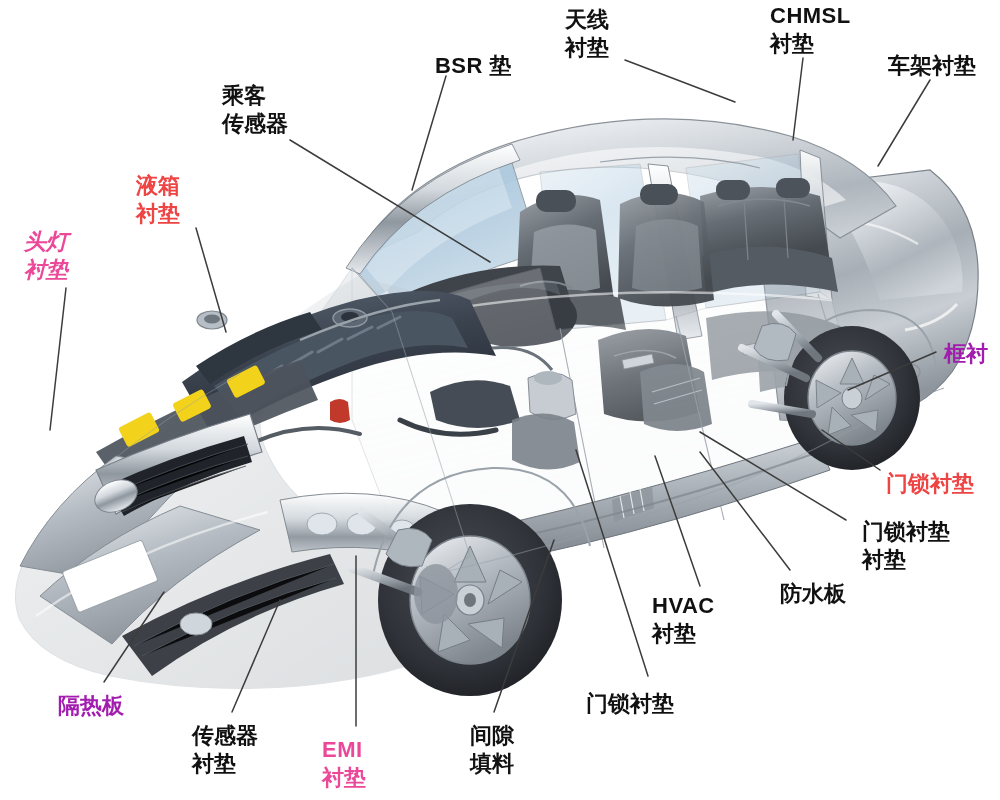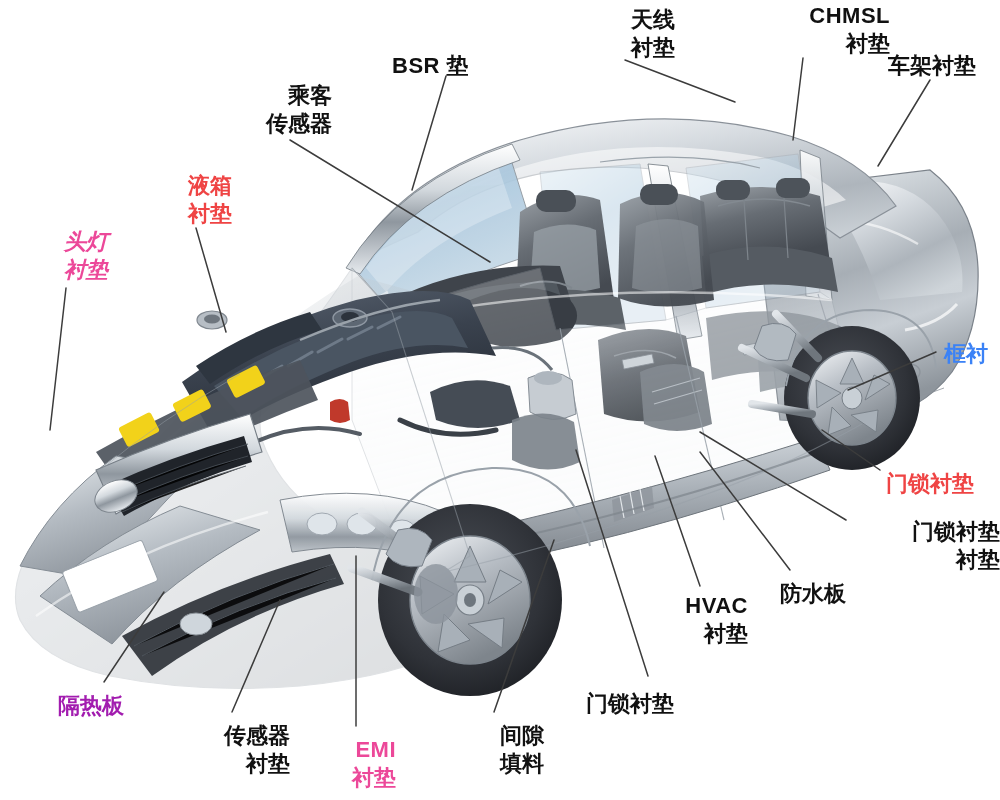"天线" .label.ctr { text-align: right -> left }
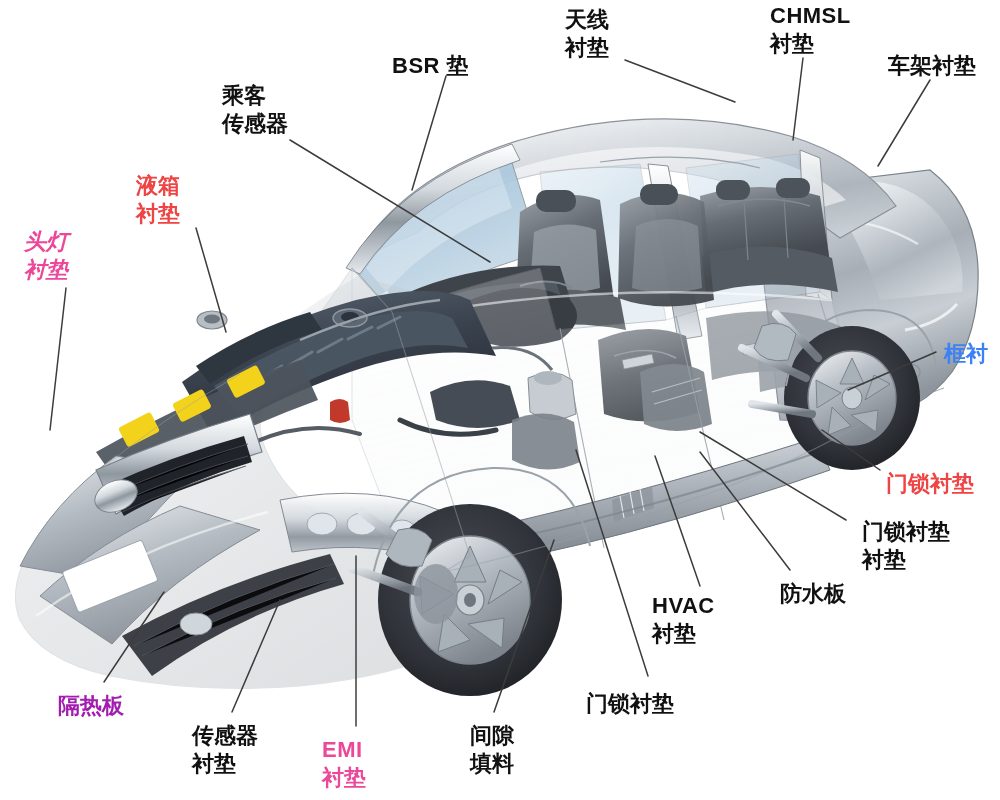"BSR 垫" div.label { left: 392px -> 412px; text-align: none -> right }
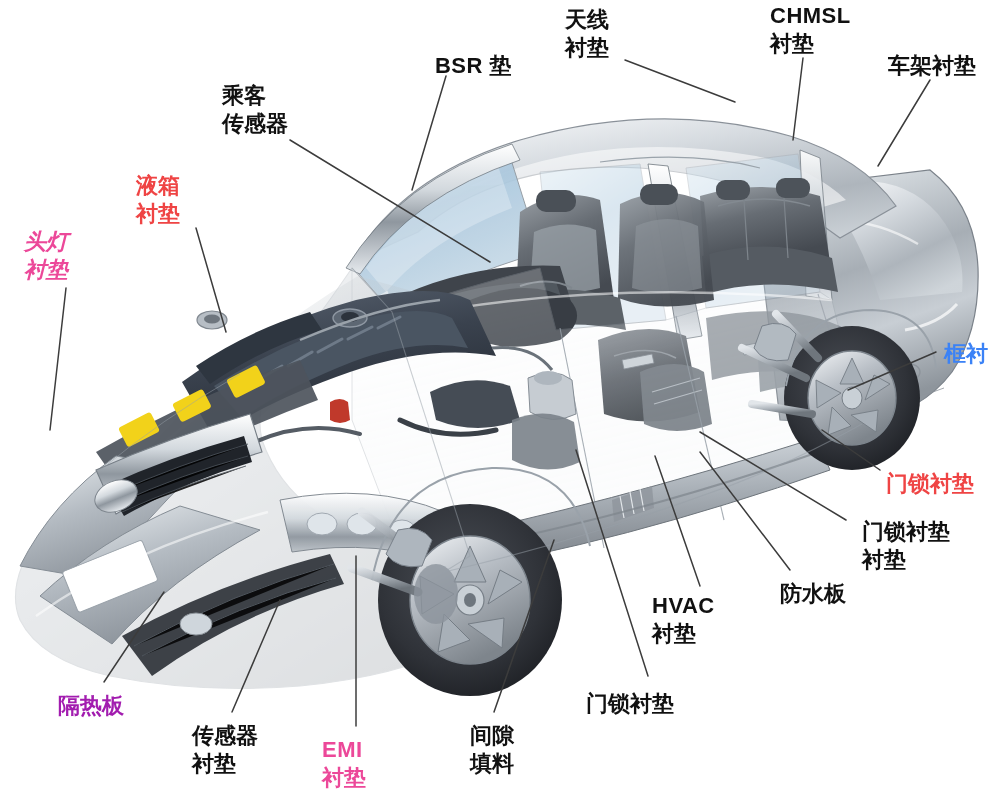"框衬" div.label { color: #3b82f6 -> #a21caf }
